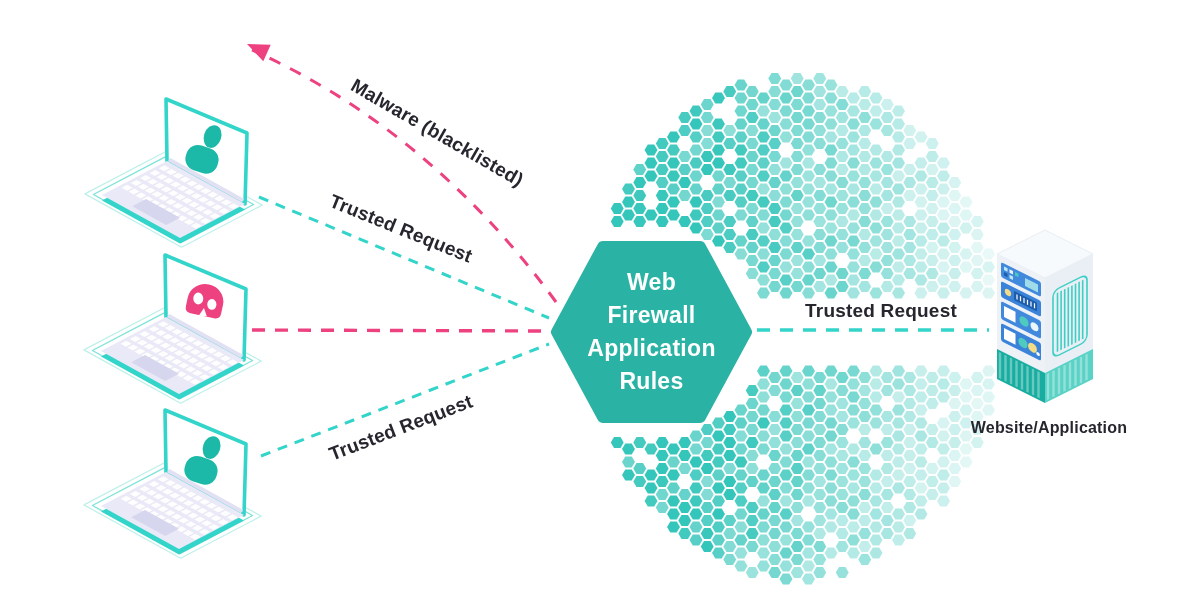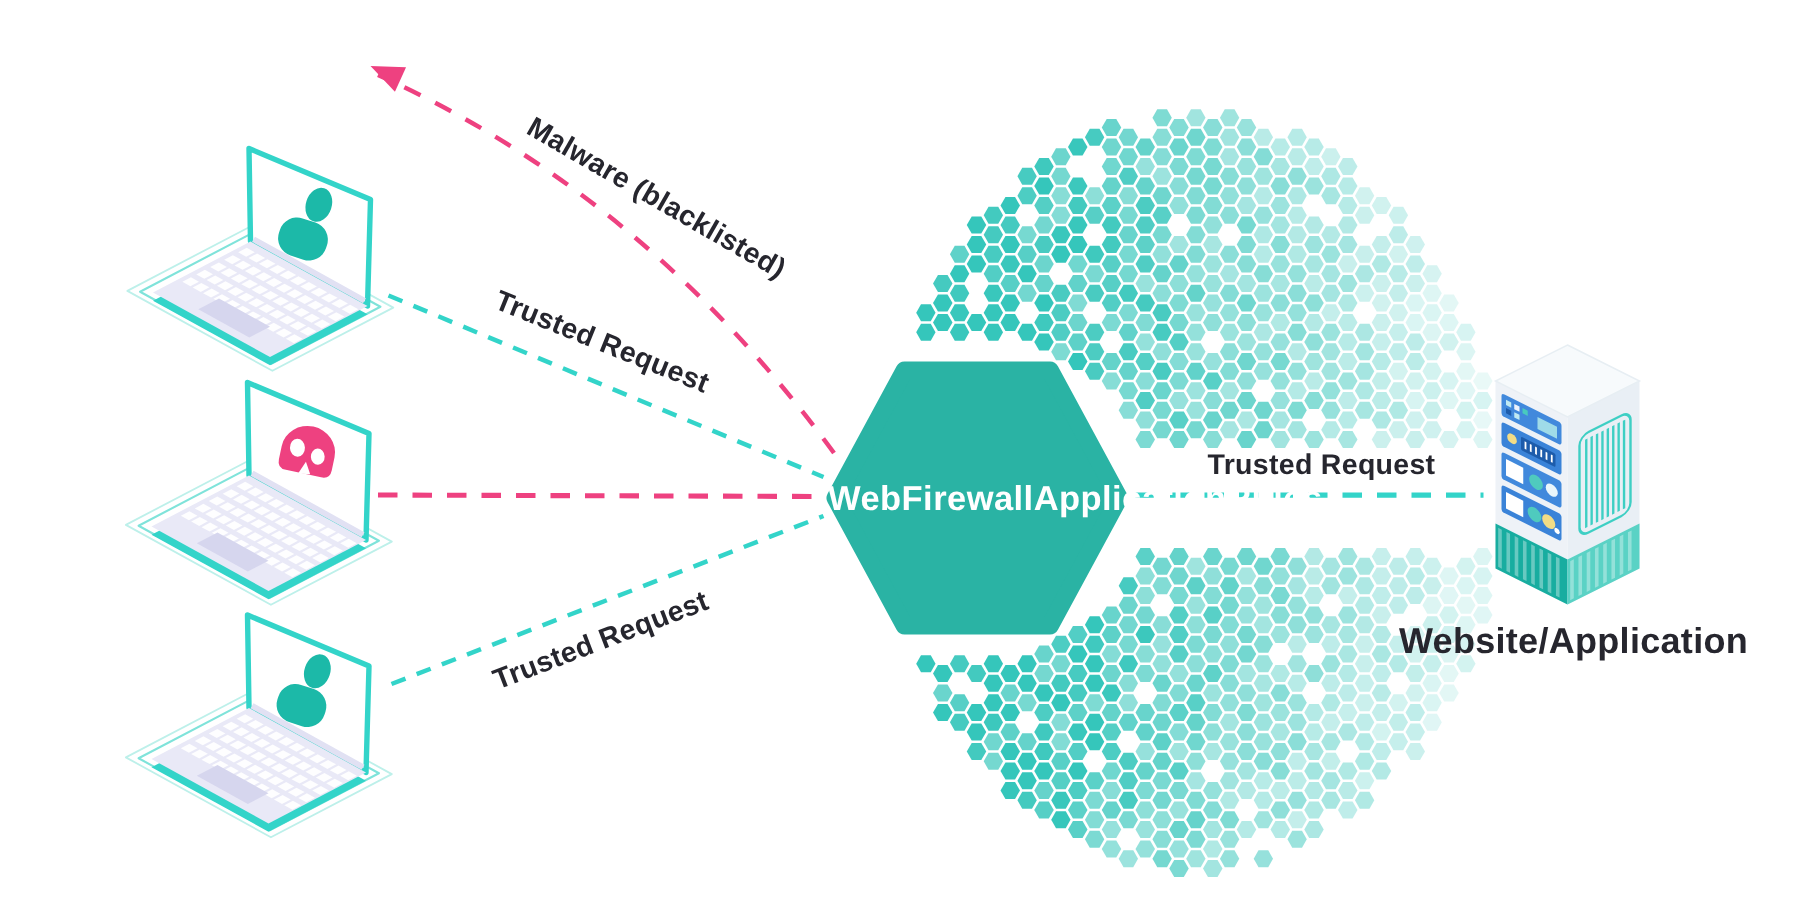"Web" .waf-label { flex-direction: row -> column; justify-content: none -> center }
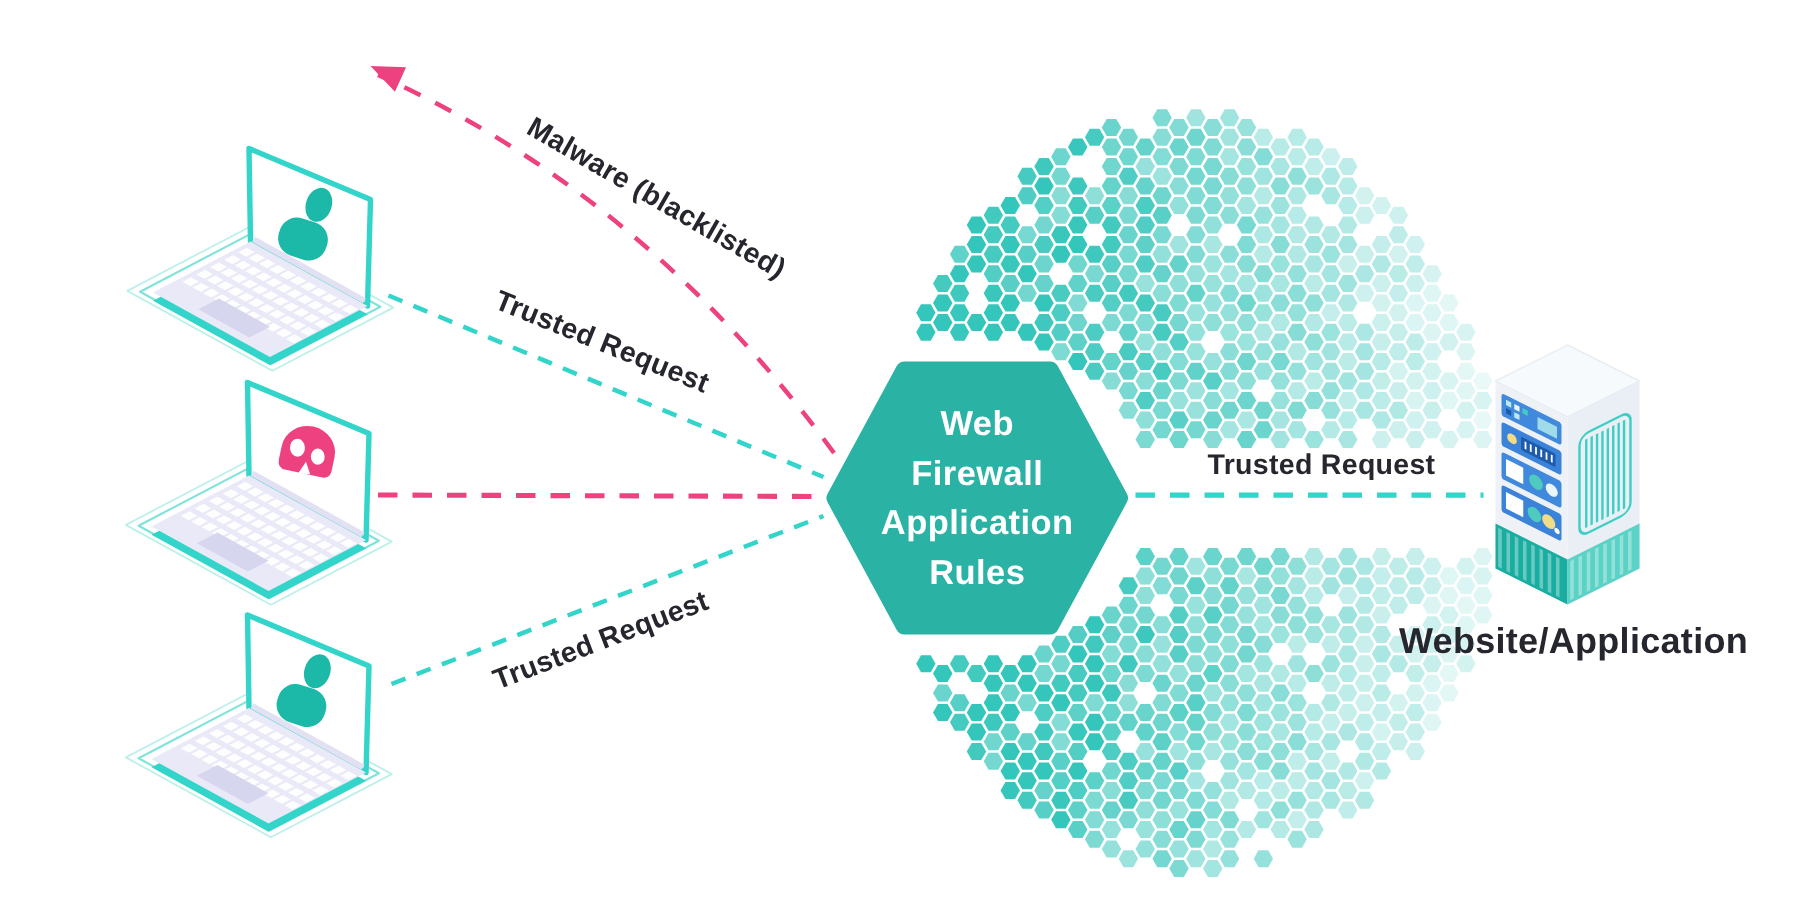"Website/Application" #lbl-server { font-size: 24px -> 16px }
